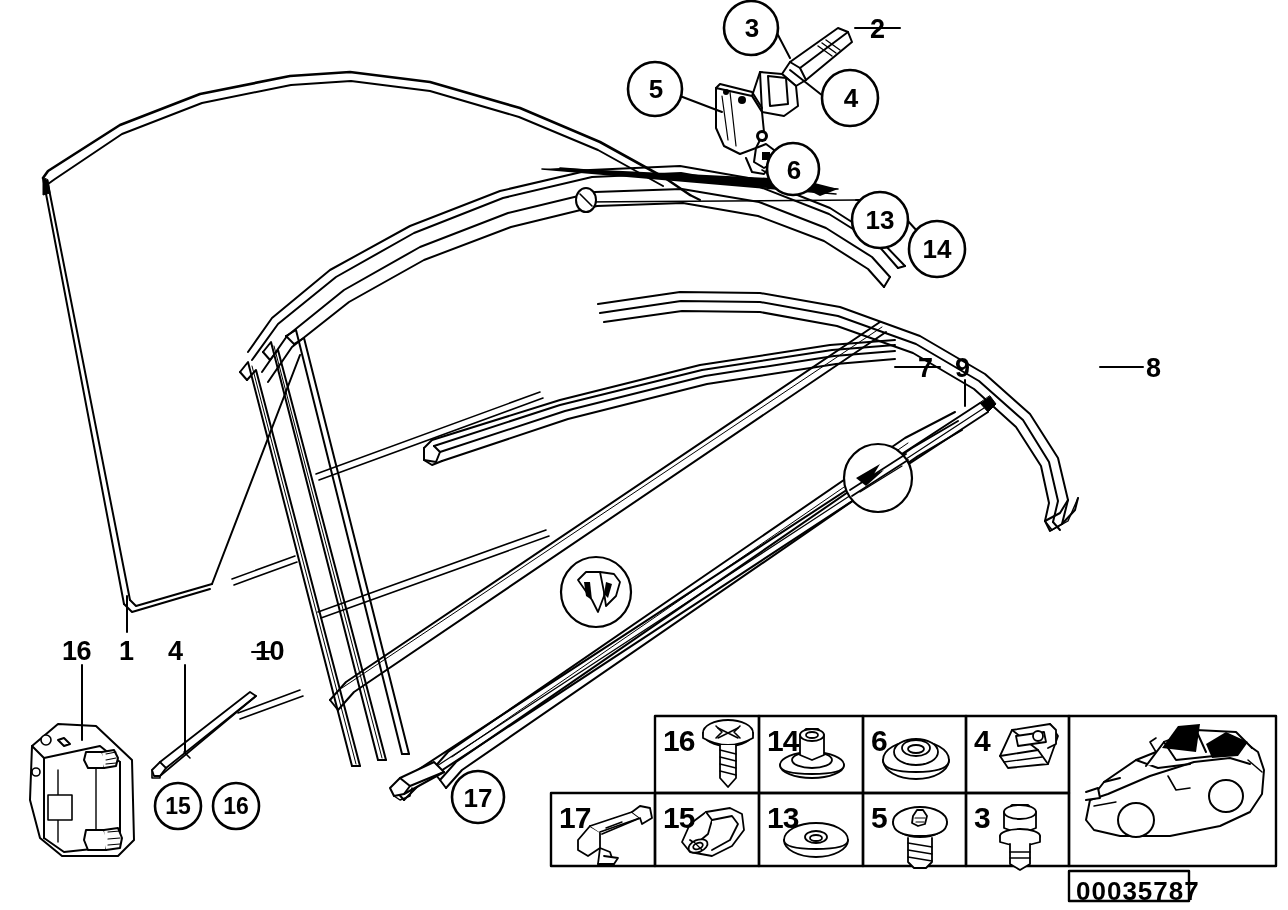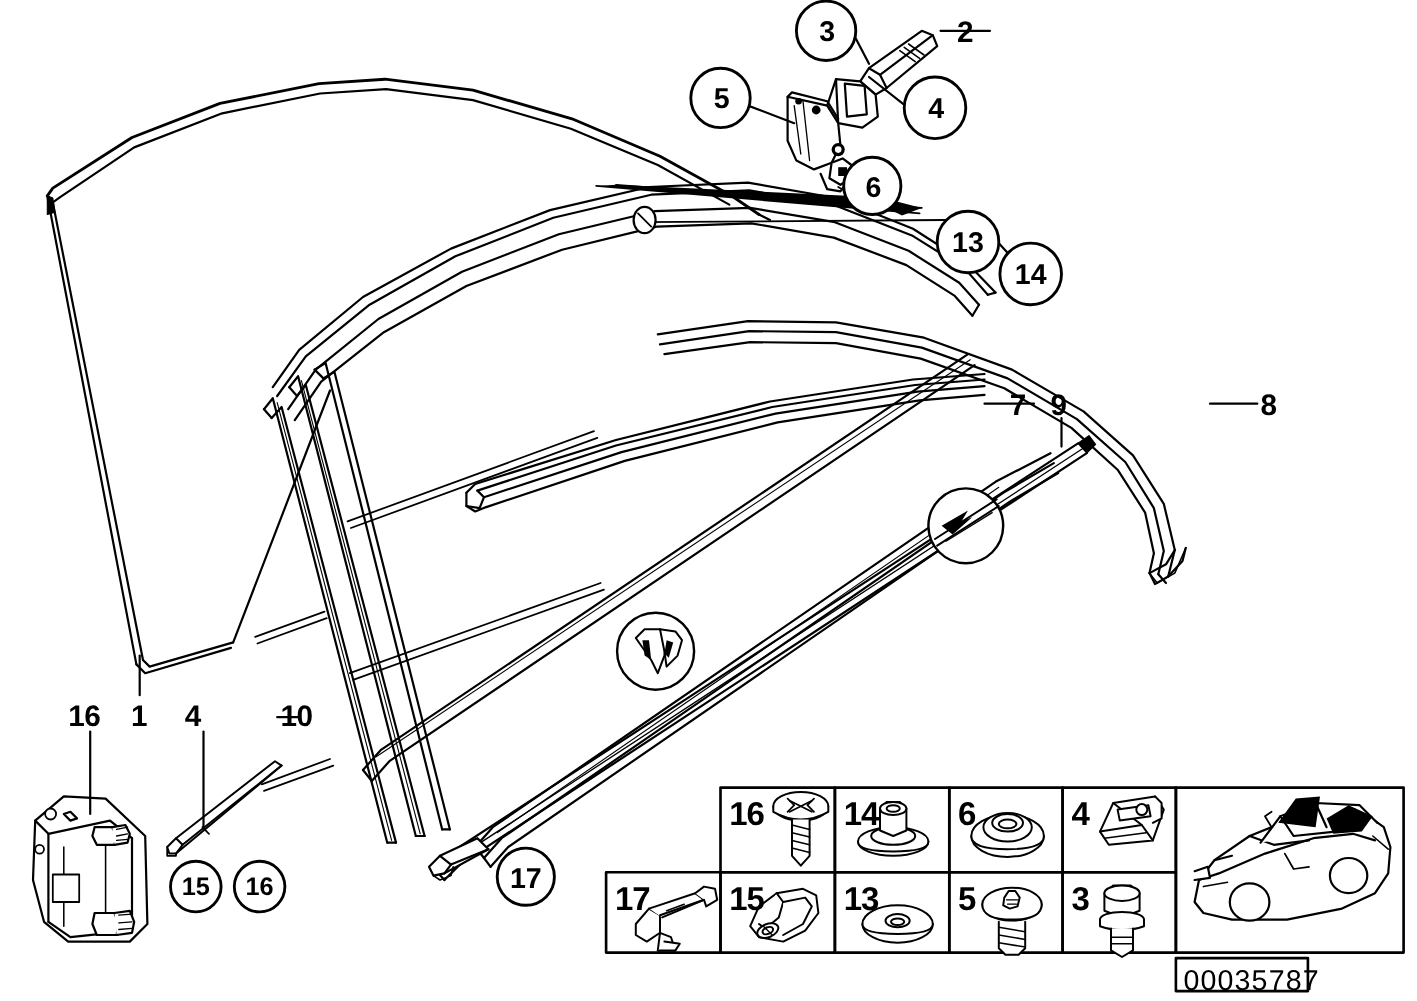"00035787" .dnum { font-weight: normal -> bold }
